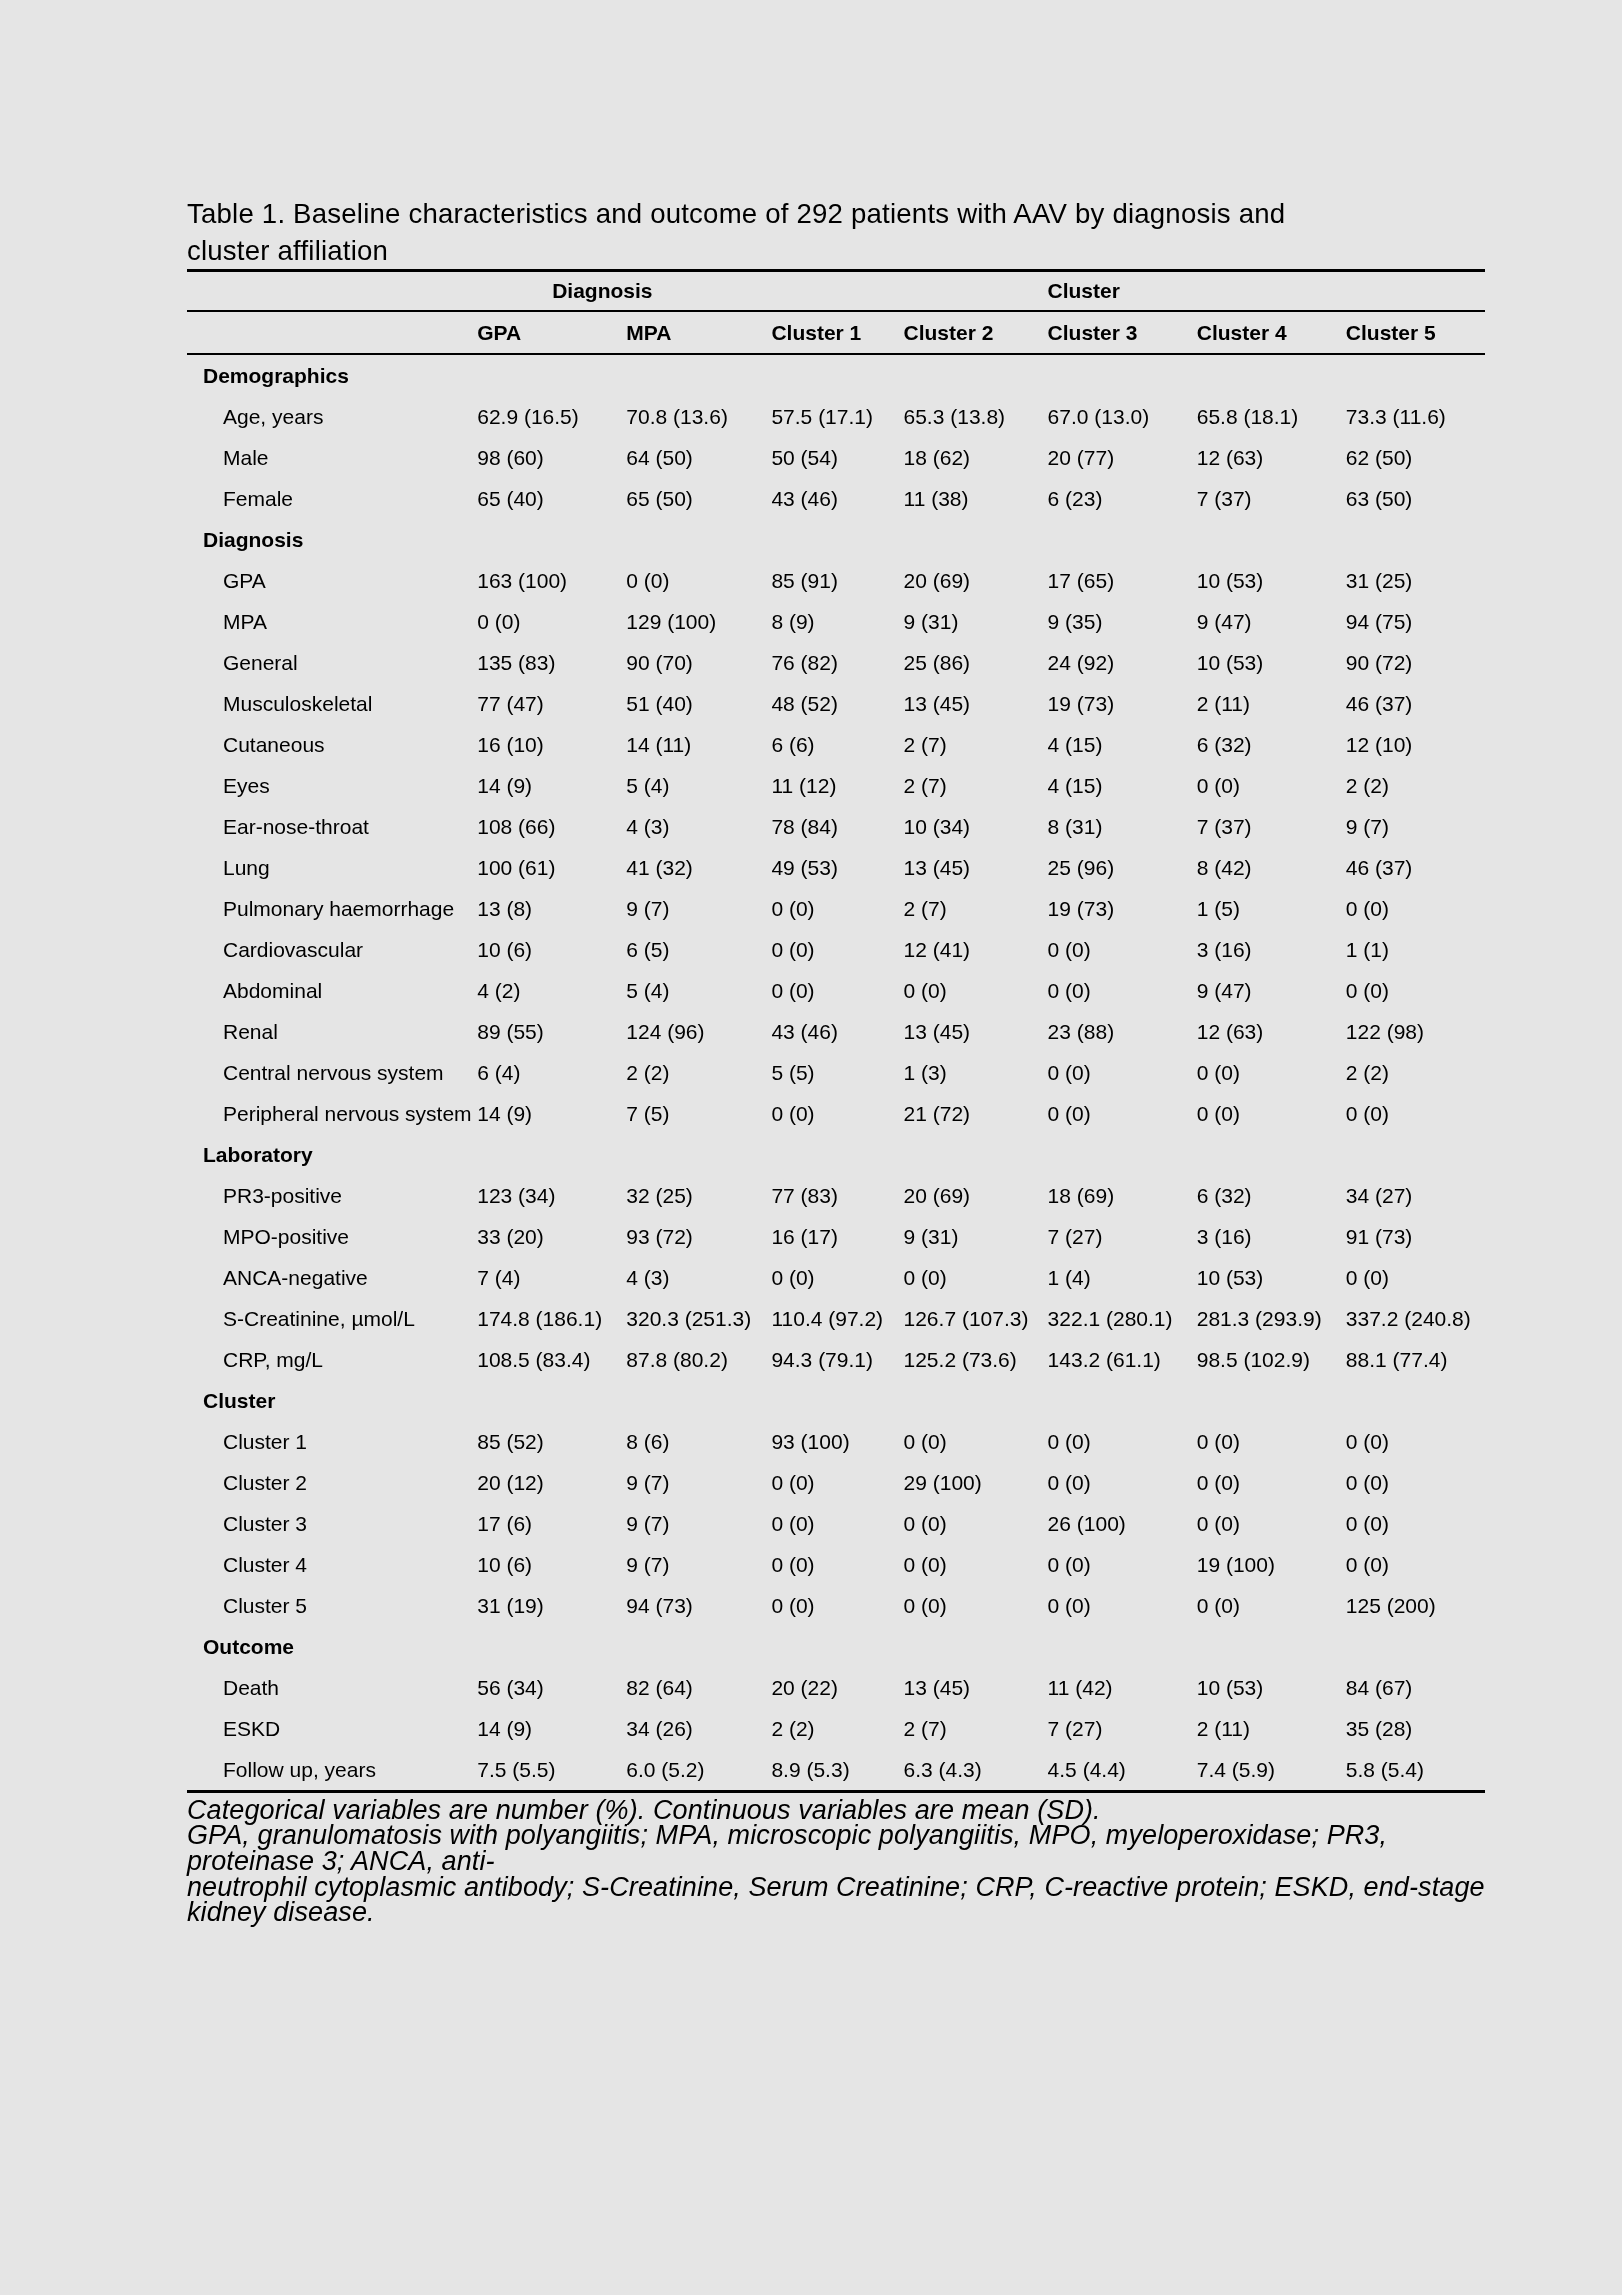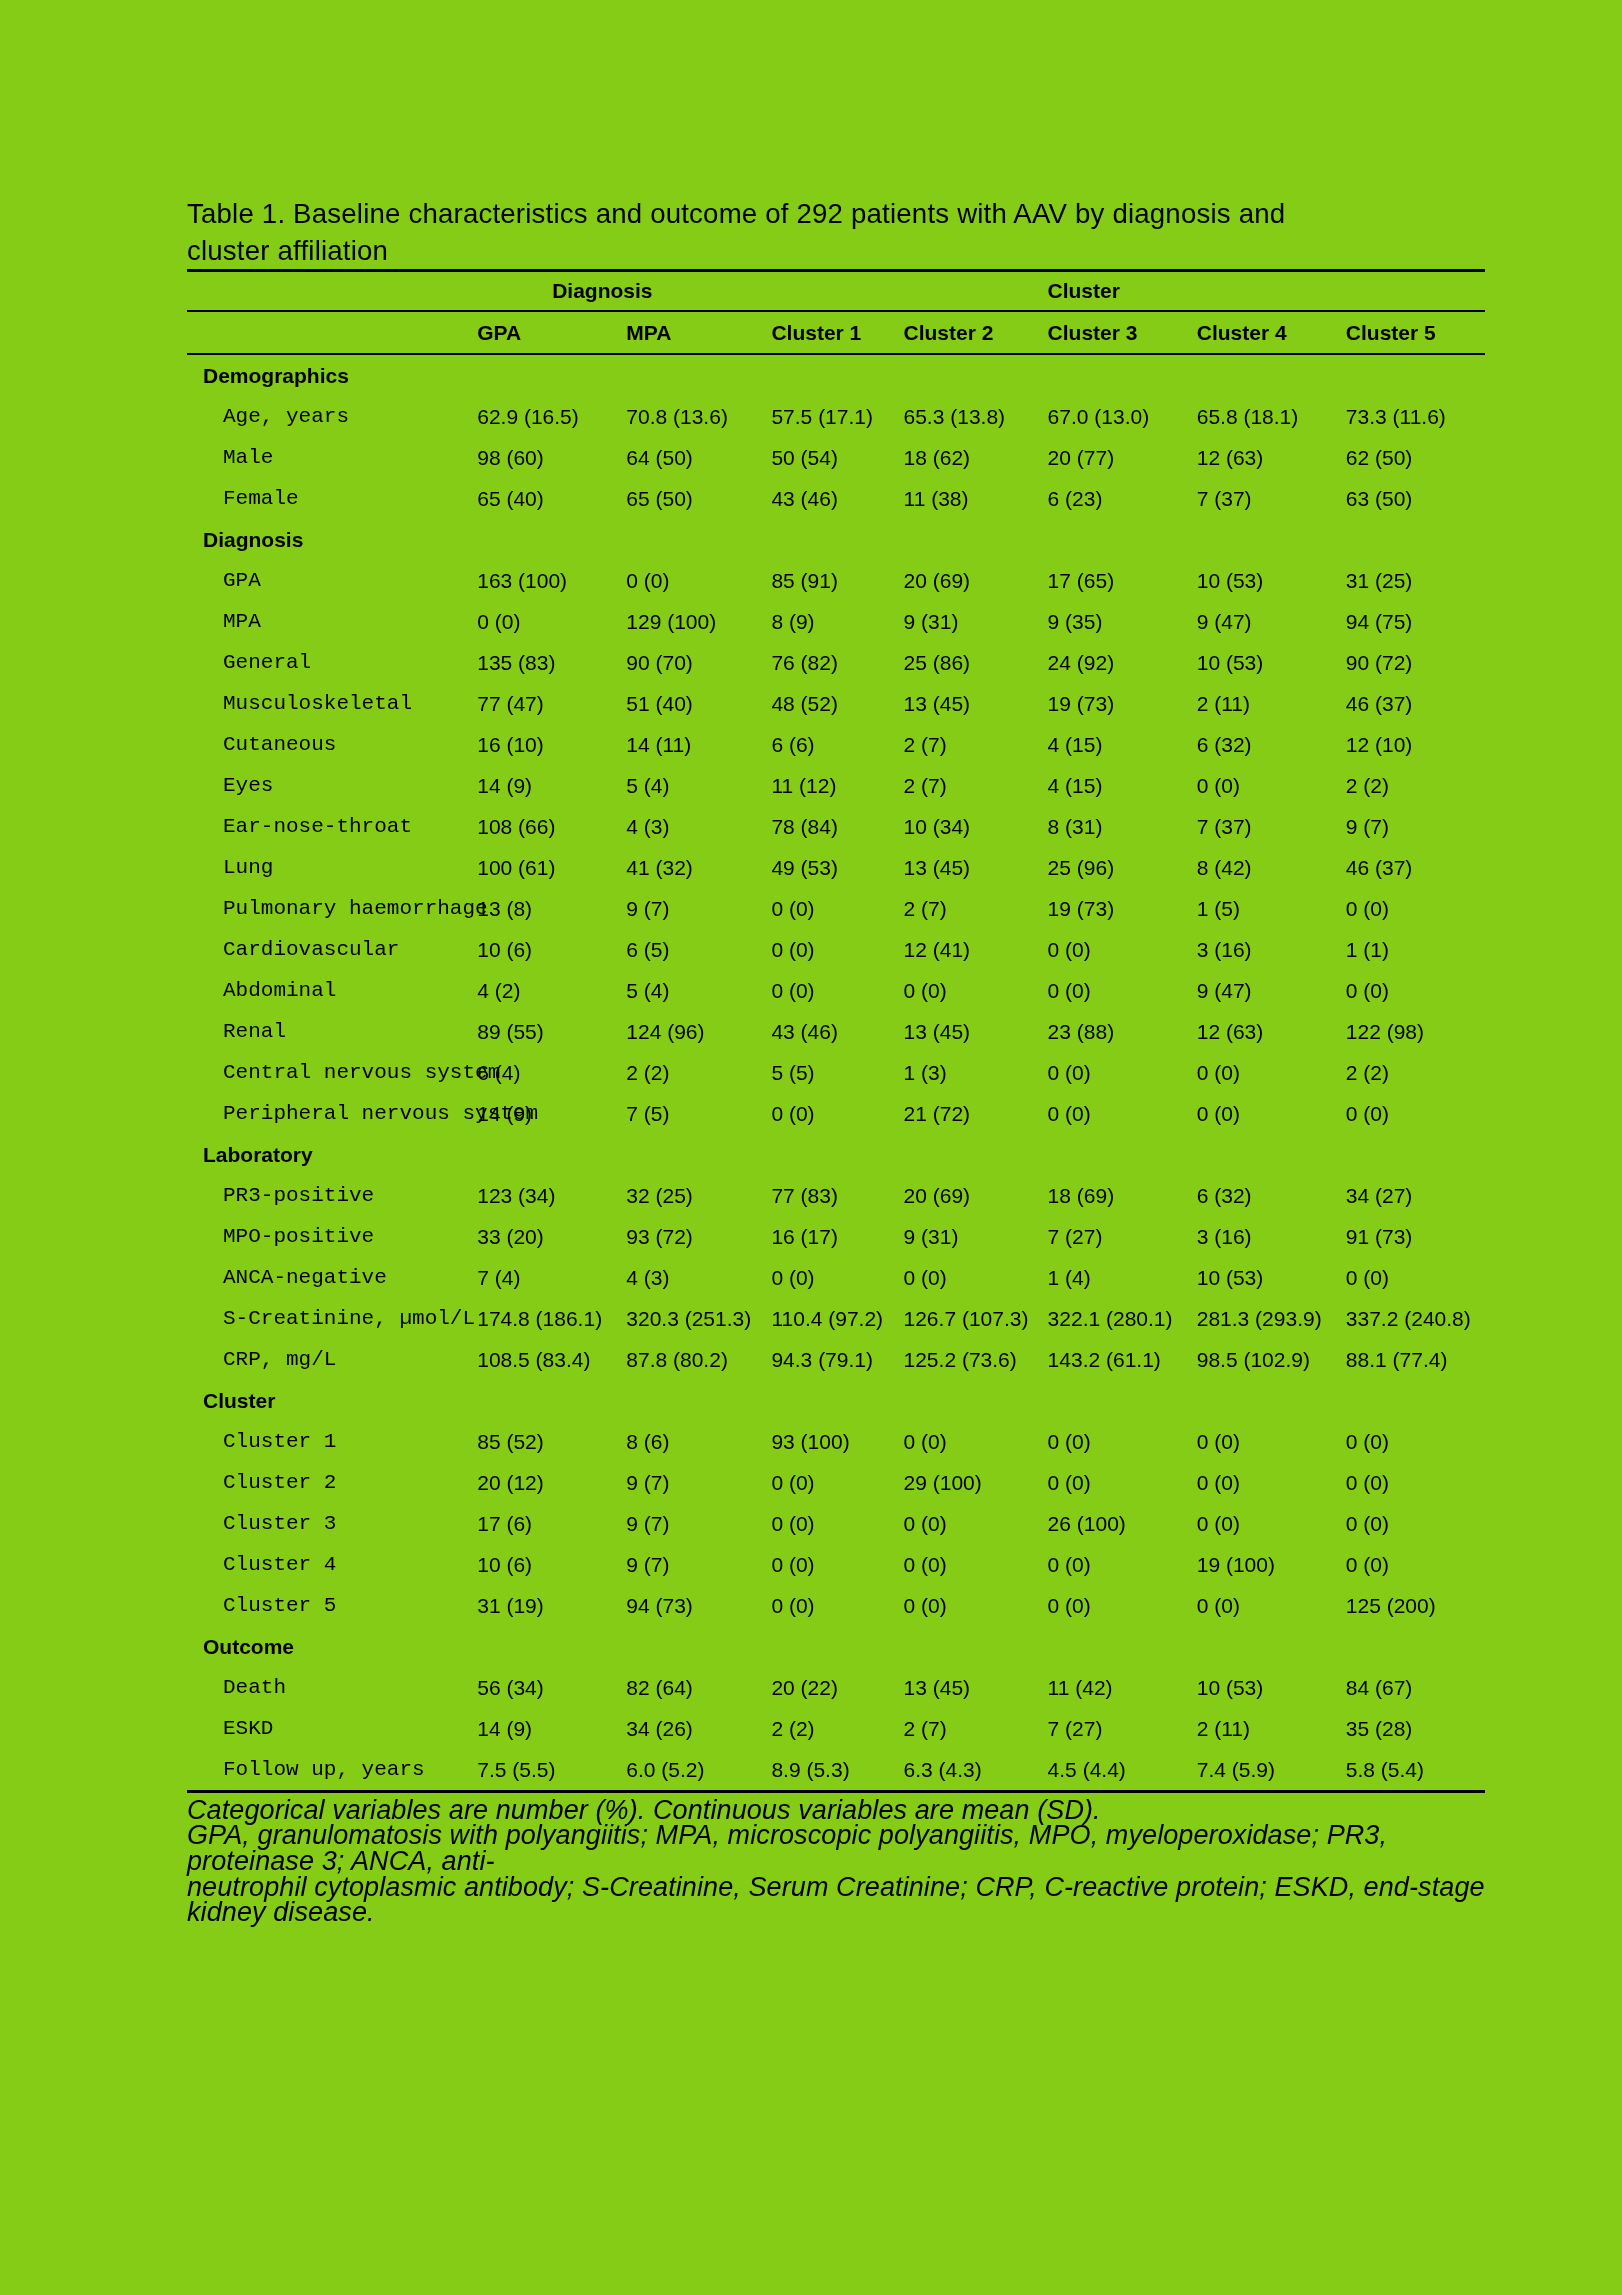"Table 1. Baseline characteristics and" .page { background: #84cc16 -> #e5e5e5 }
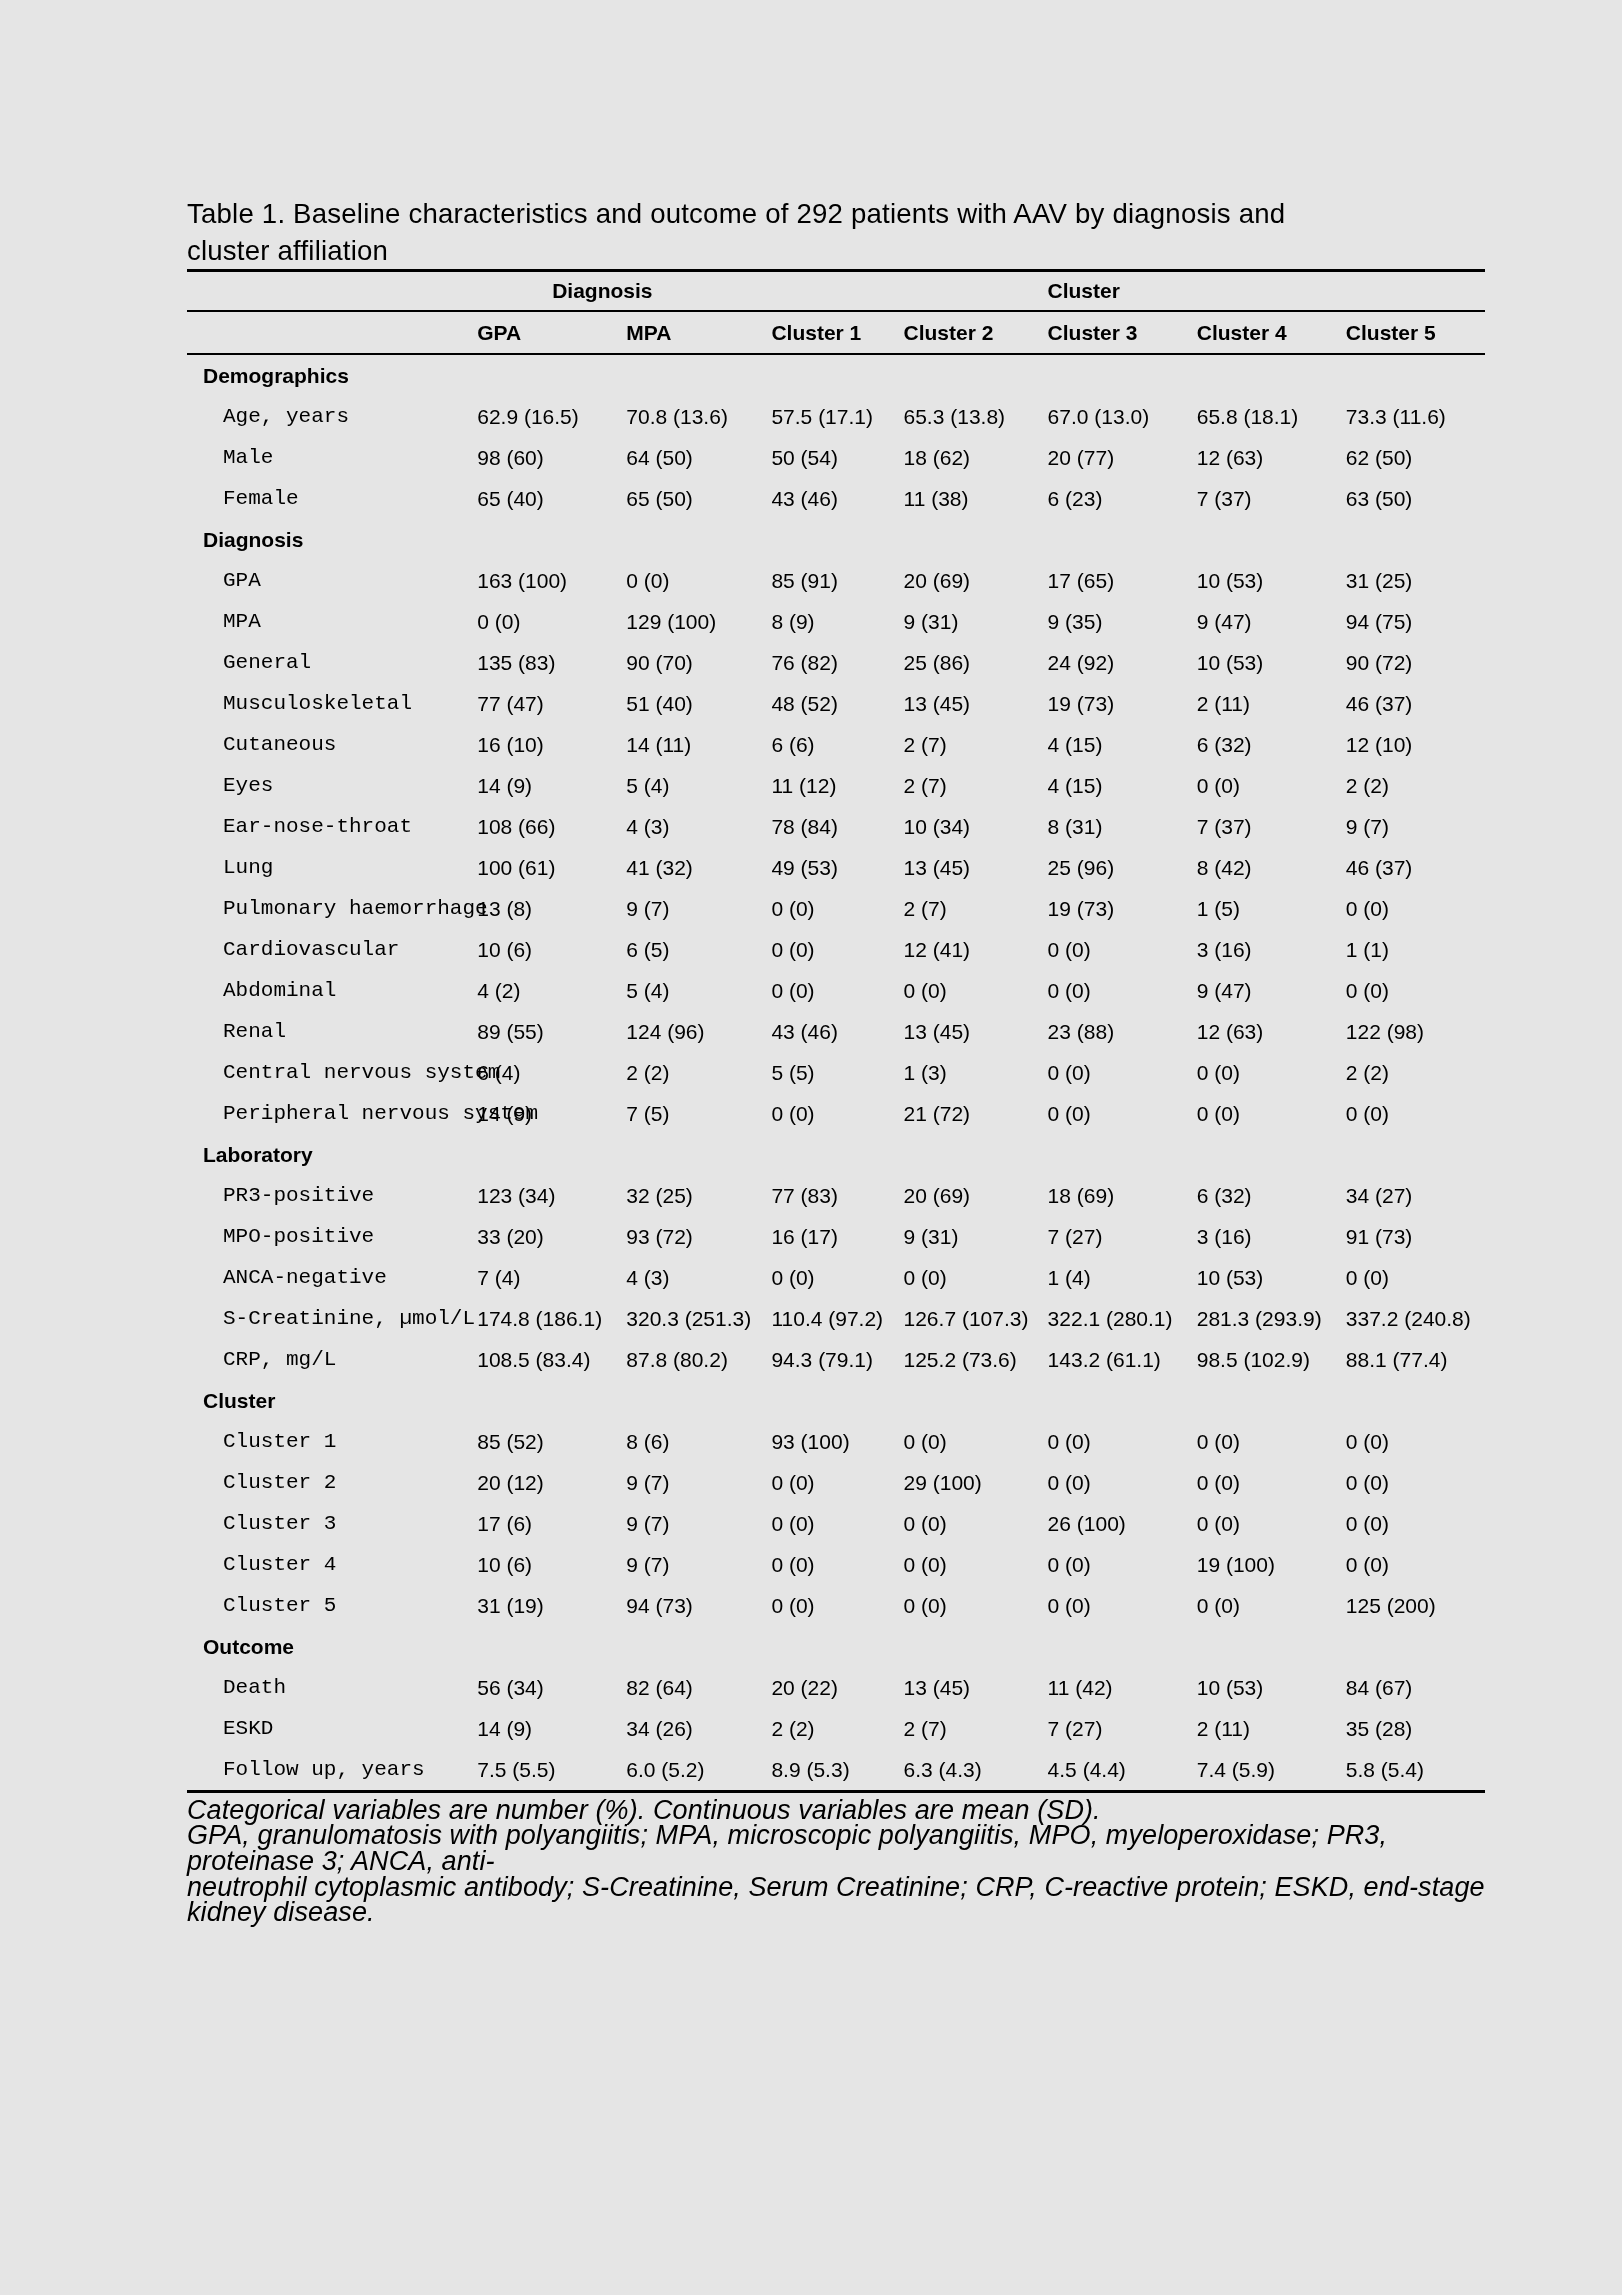"Age, years" td.lbl.item { font-family: Liberation Mono, monospace -> none }
